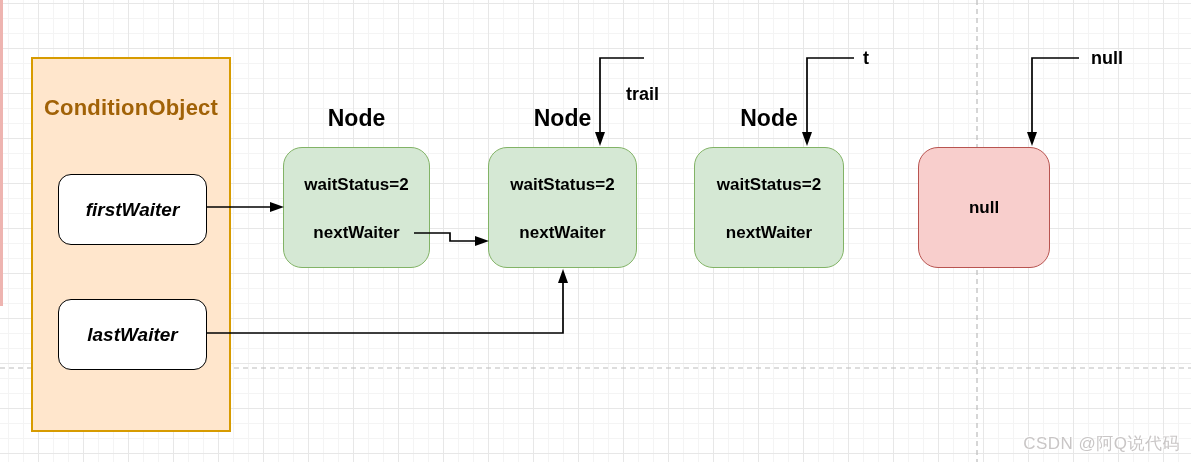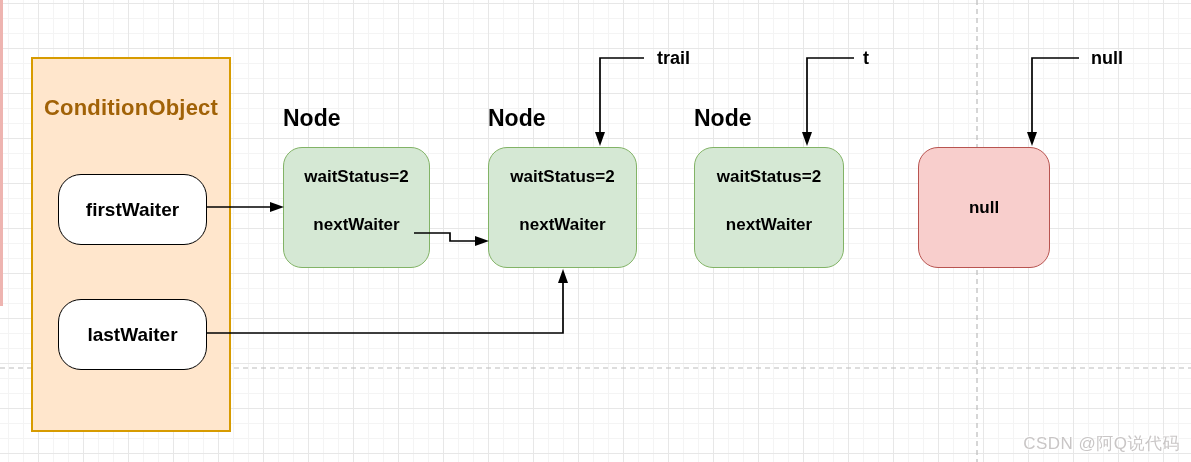"trail" .pointer-trail { left: 657px -> 626px; margin-top: none -> 36px }
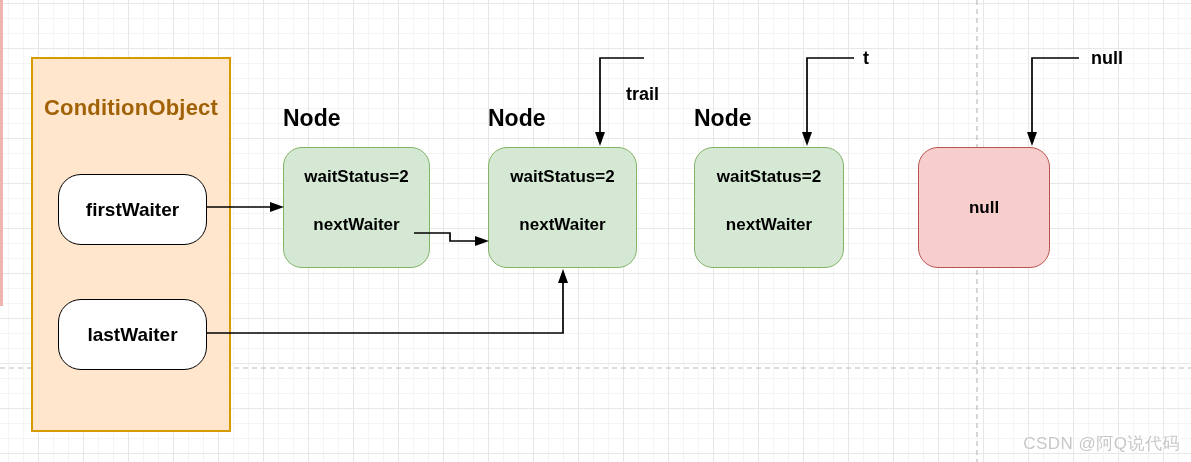"Node" .node-title { text-align: left -> center }
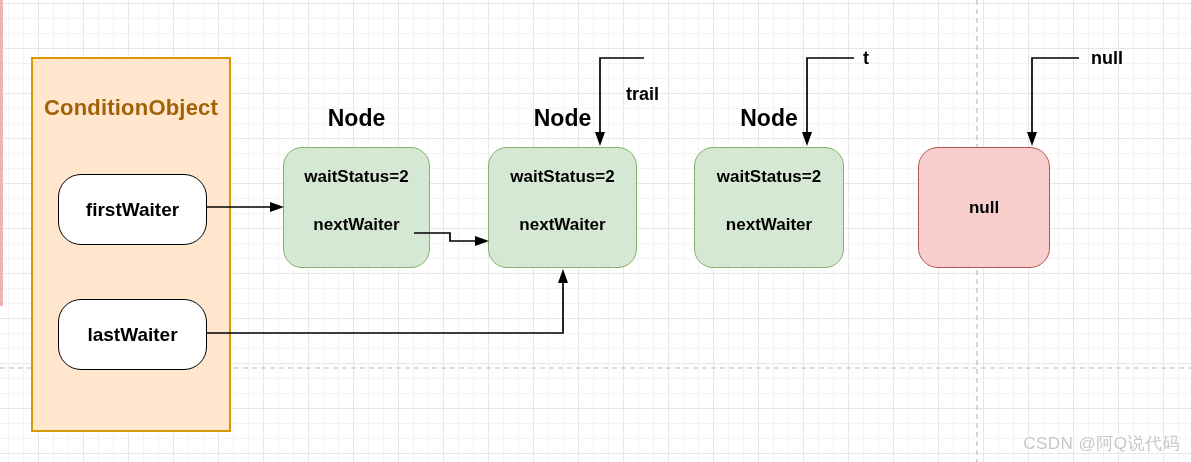"waitStatus=2" .node-box { padding-top: 17px -> 25px }
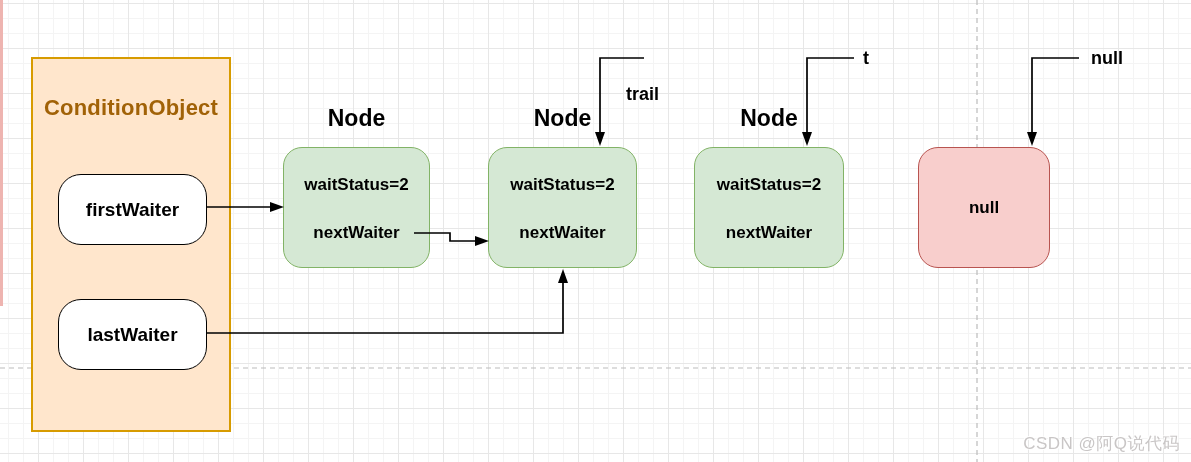"firstWaiter" .field-box { border-radius: 23px -> 13px; font-style: none -> italic }
